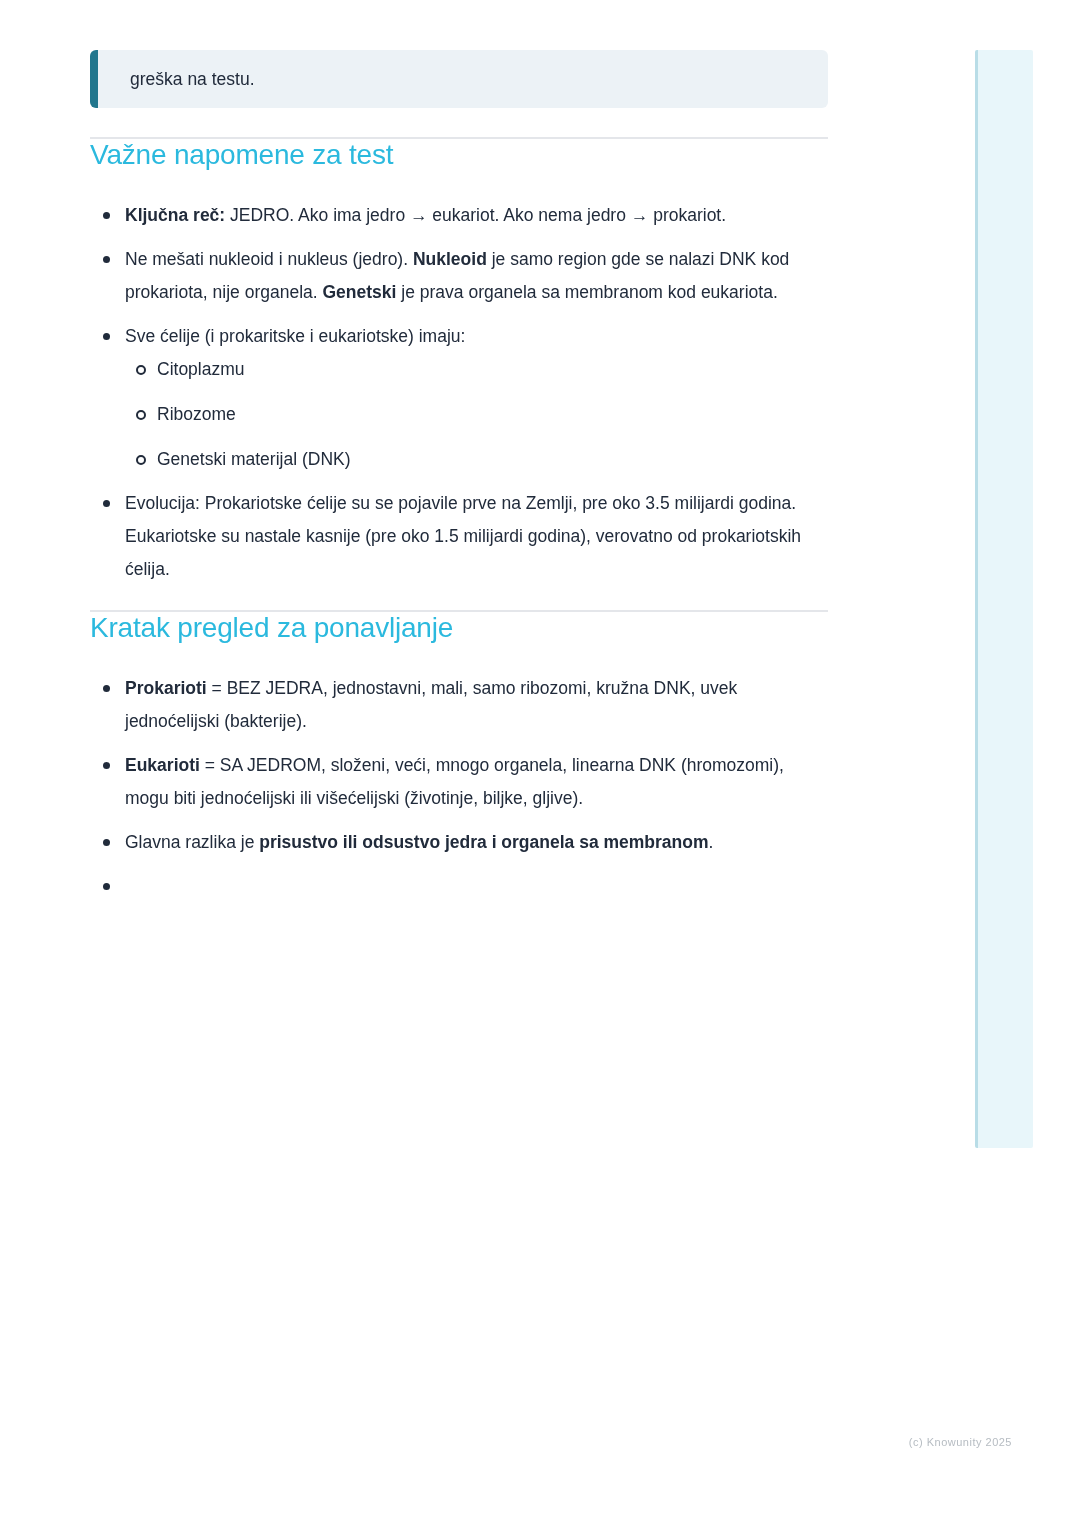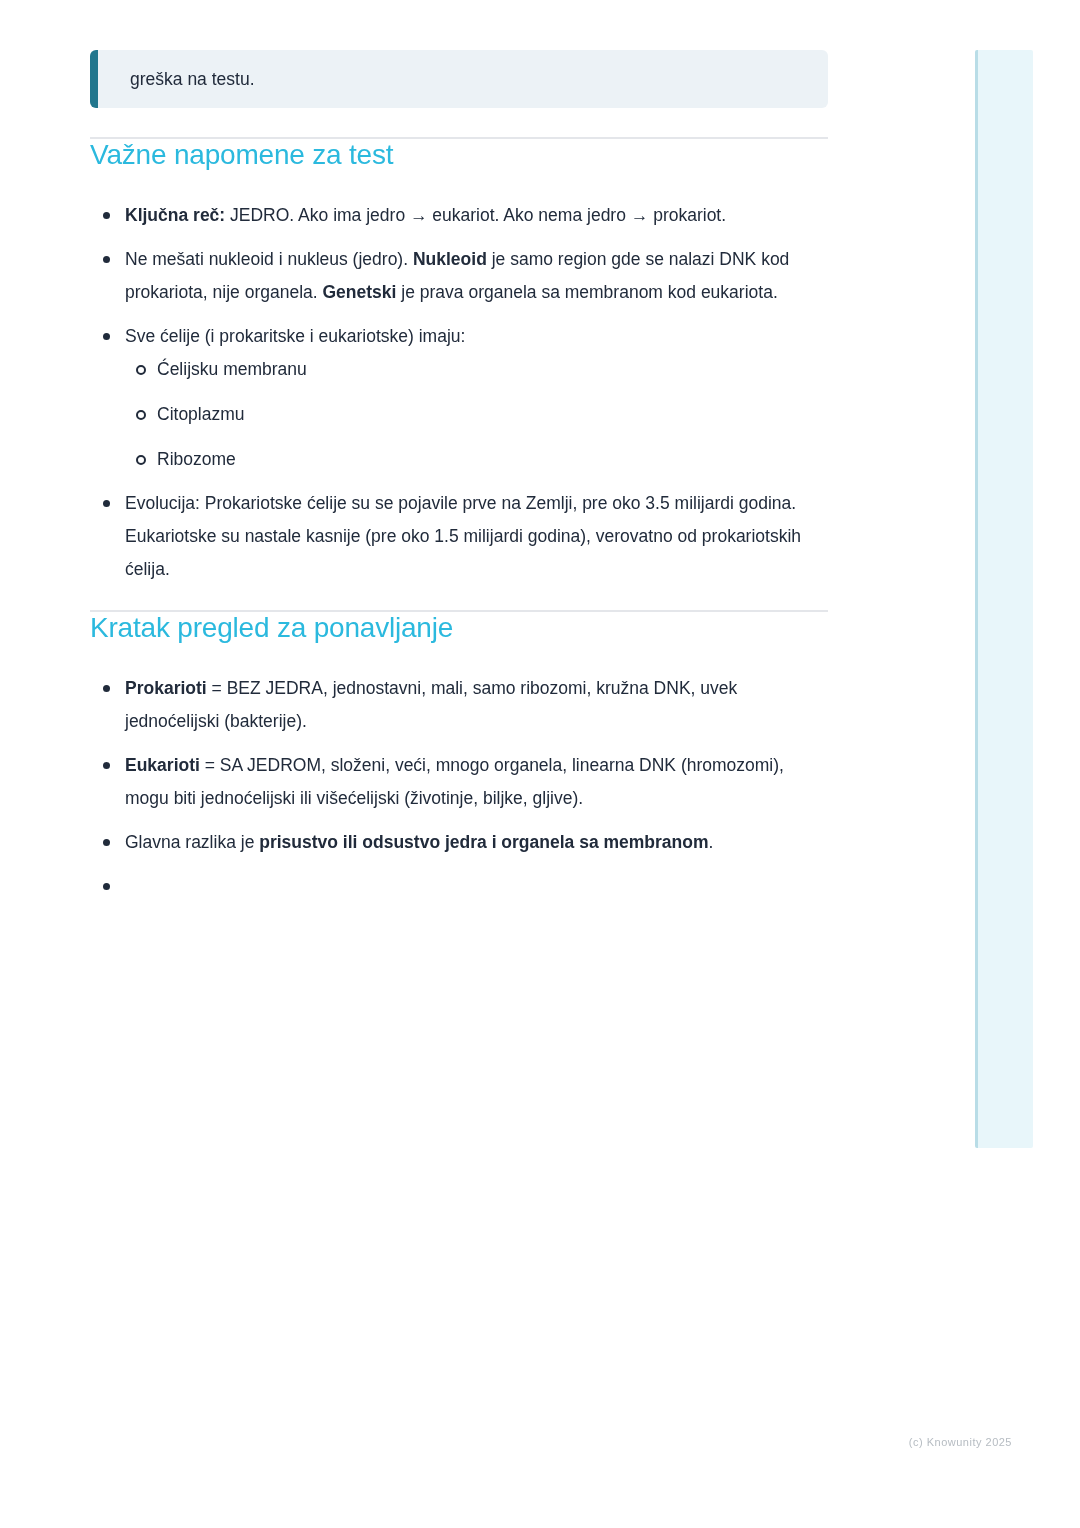"Ćelijsku membranu" li { html: <li><span></span><span>Ćelijsku membranu</span></li> -> none }
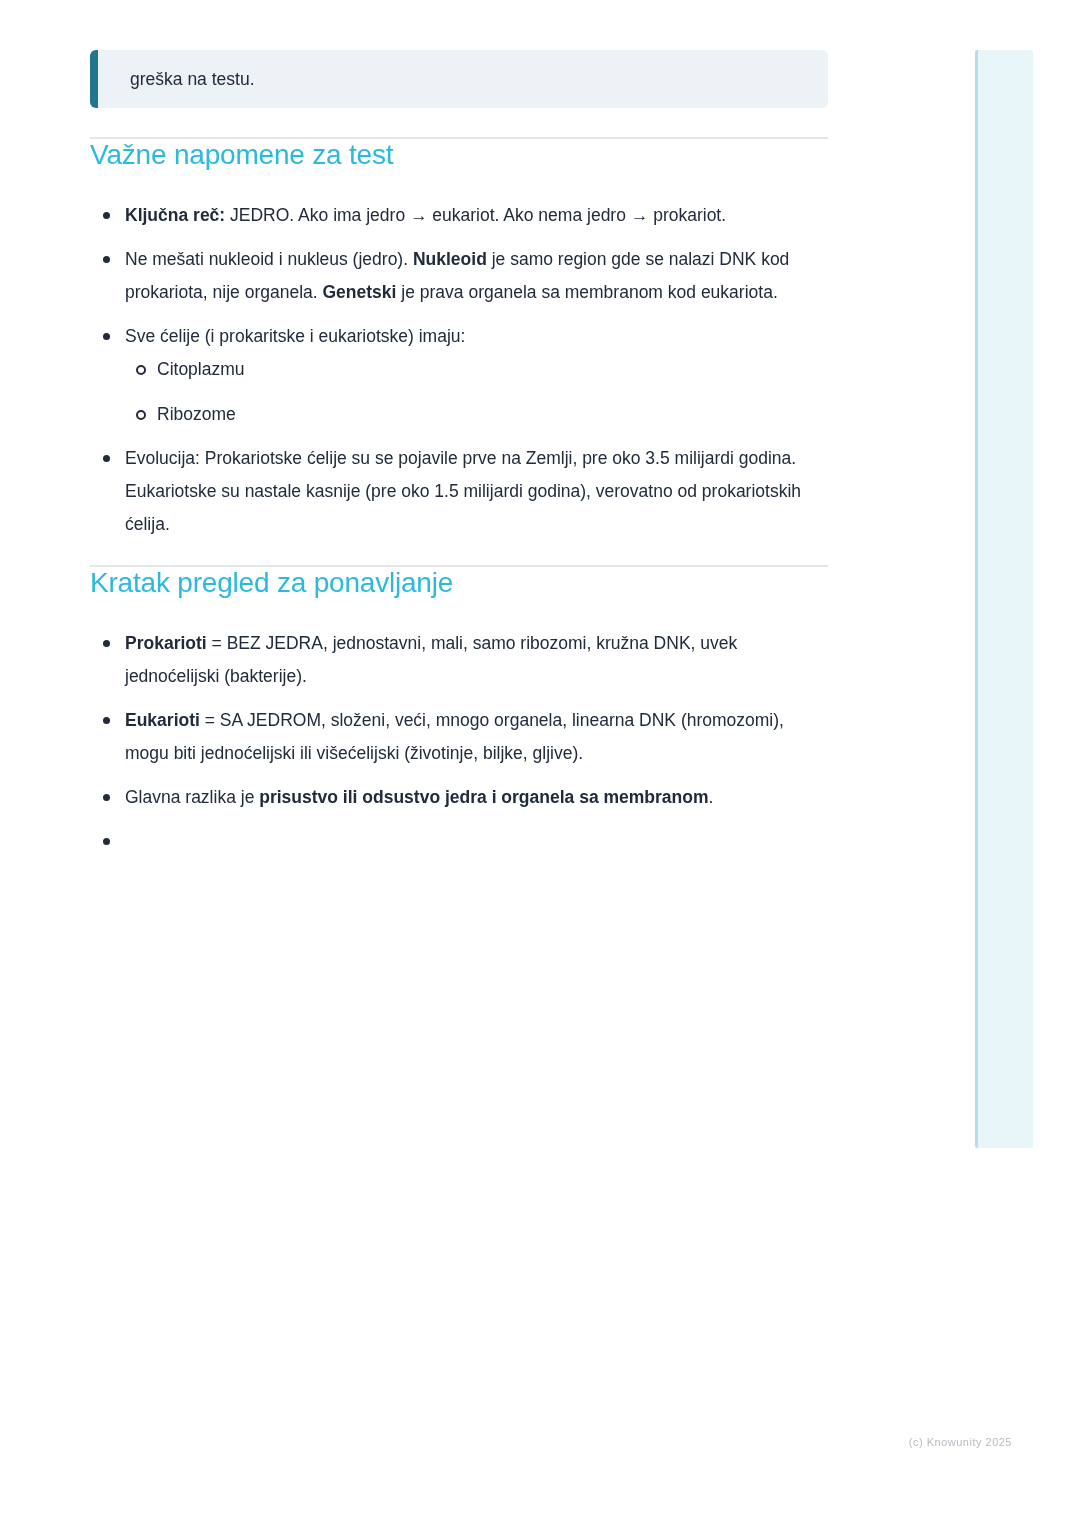"Genetski materijal (DNK)" li { html: none -> <li><span></span><span>Genetski materijal (DNK)</span></li> }
